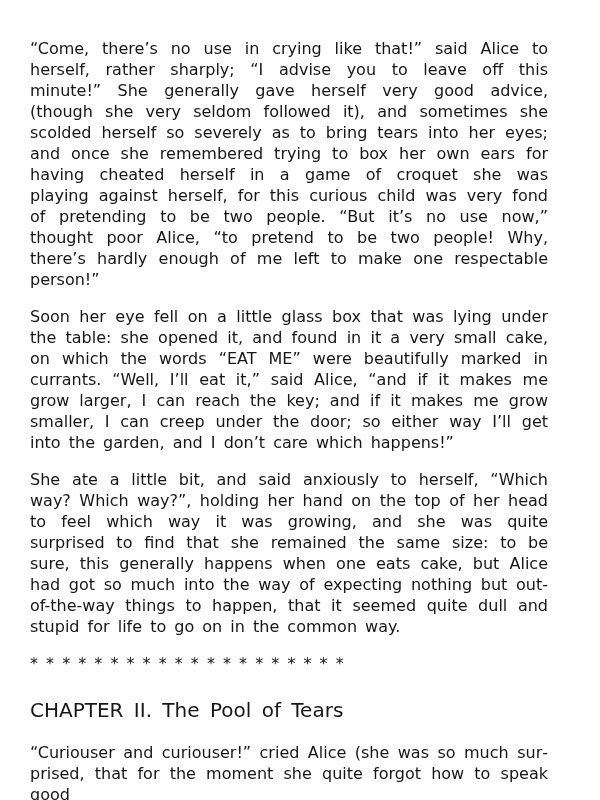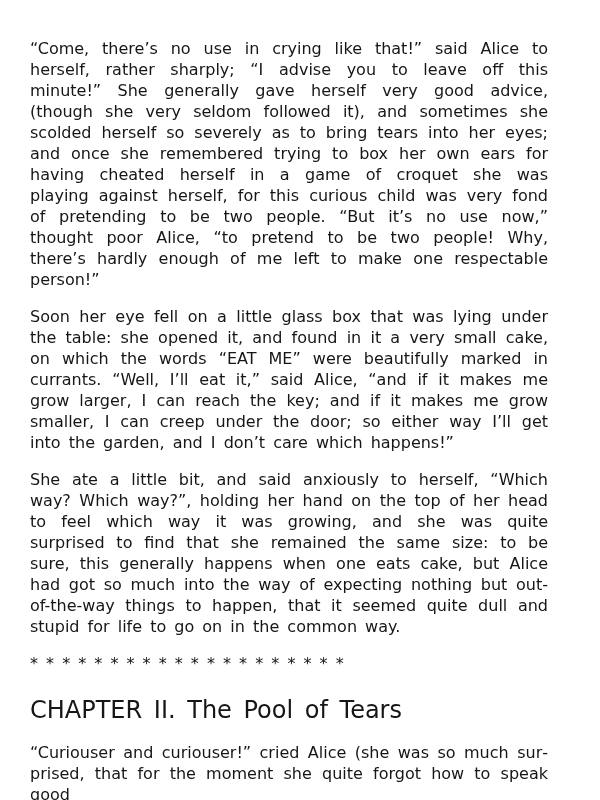"CHAPTER II. The Pool of" .chapter-heading { font-size: 24px -> 20px }
